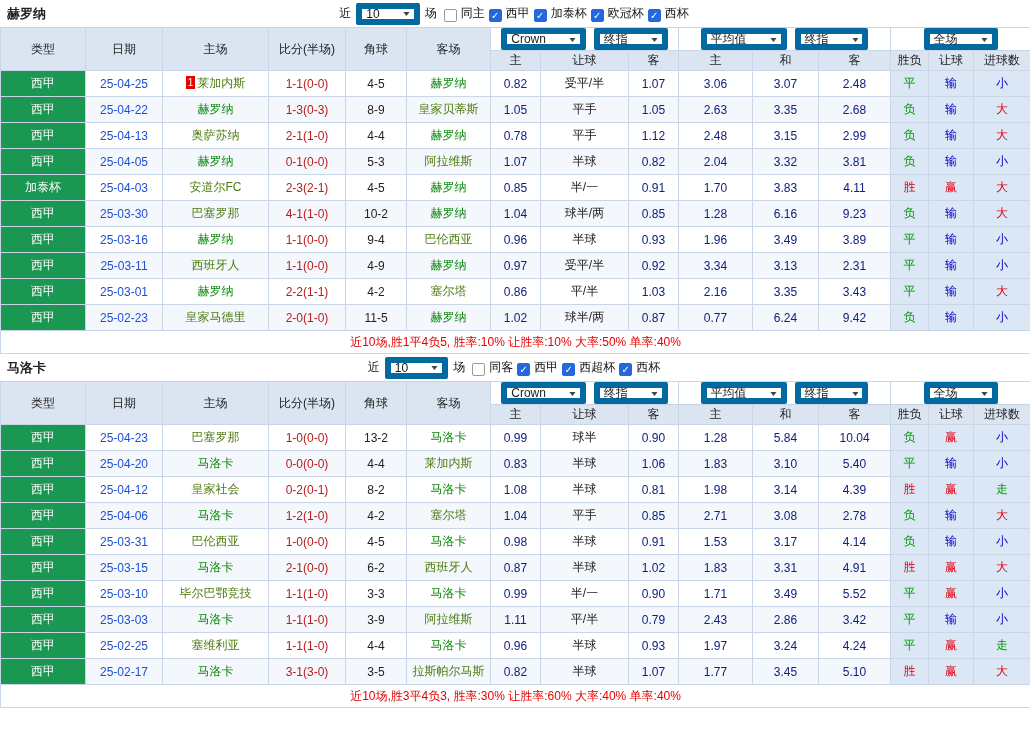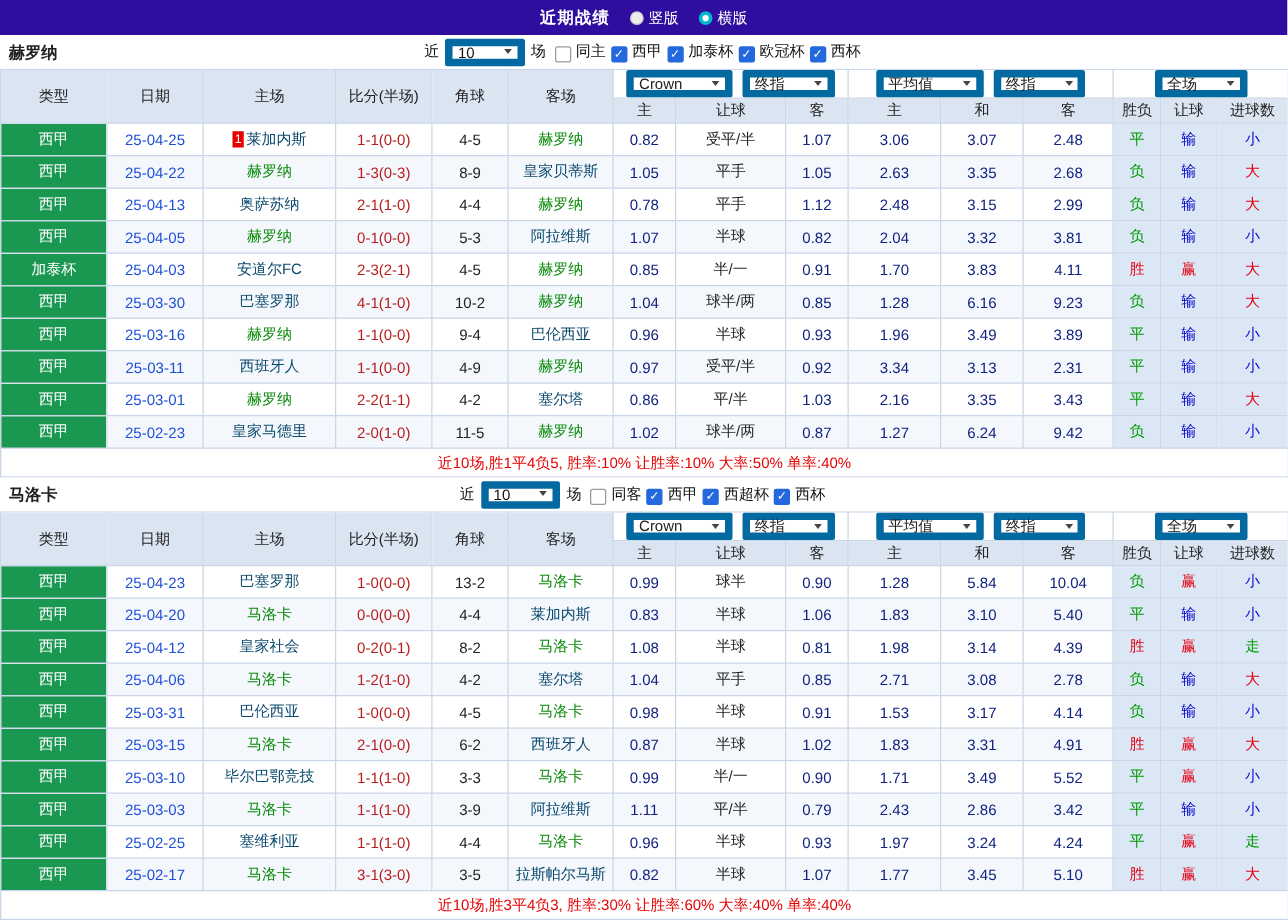"近期战绩" header.topbar { html: <header> <span>近期战绩</span> <label> <span></span> <span>竖版</span> </label> <label> <span></span> <span>横版</span> </label> </header> -> none }
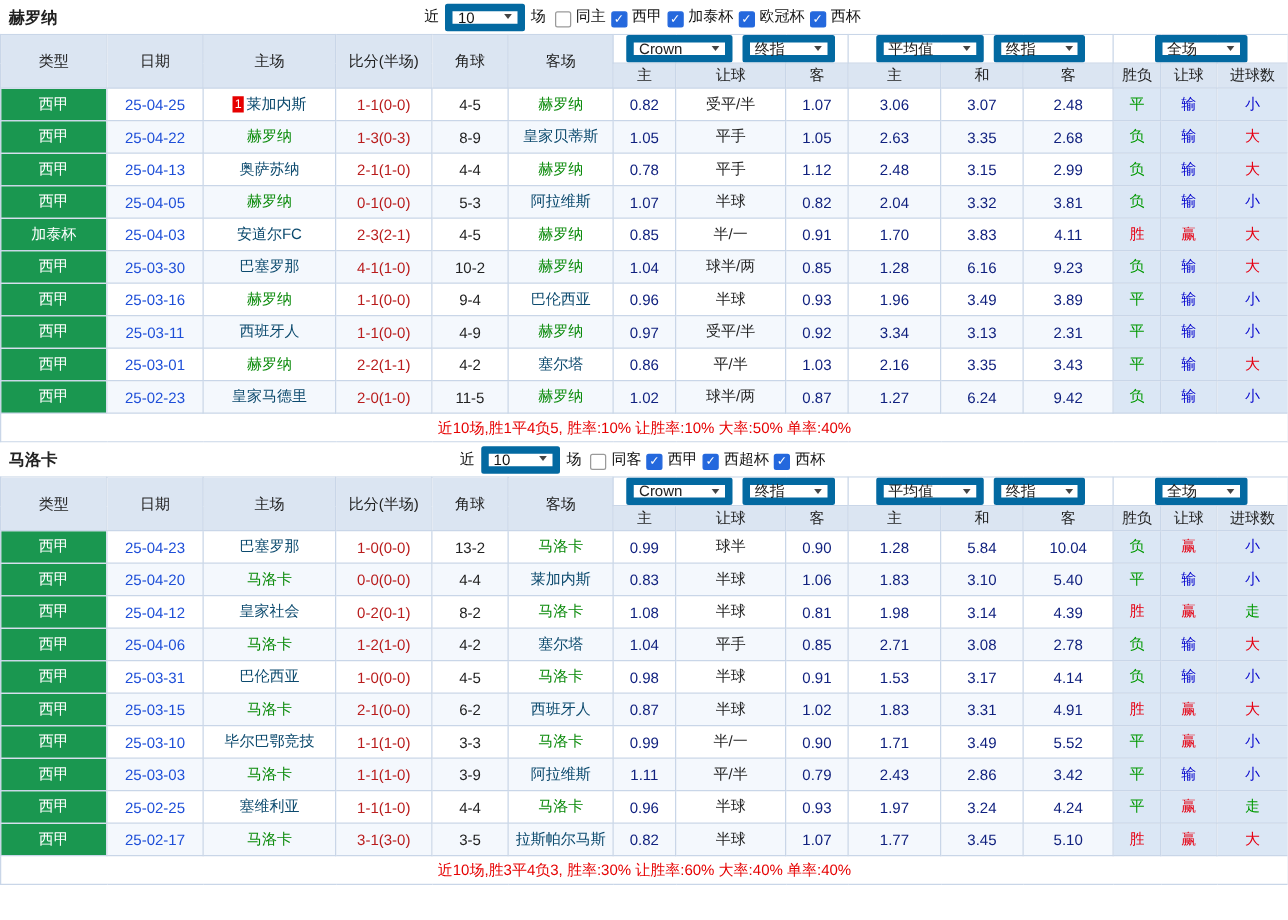"莱加内斯" .tname { color: #0c4a6e -> #4d7c0f }
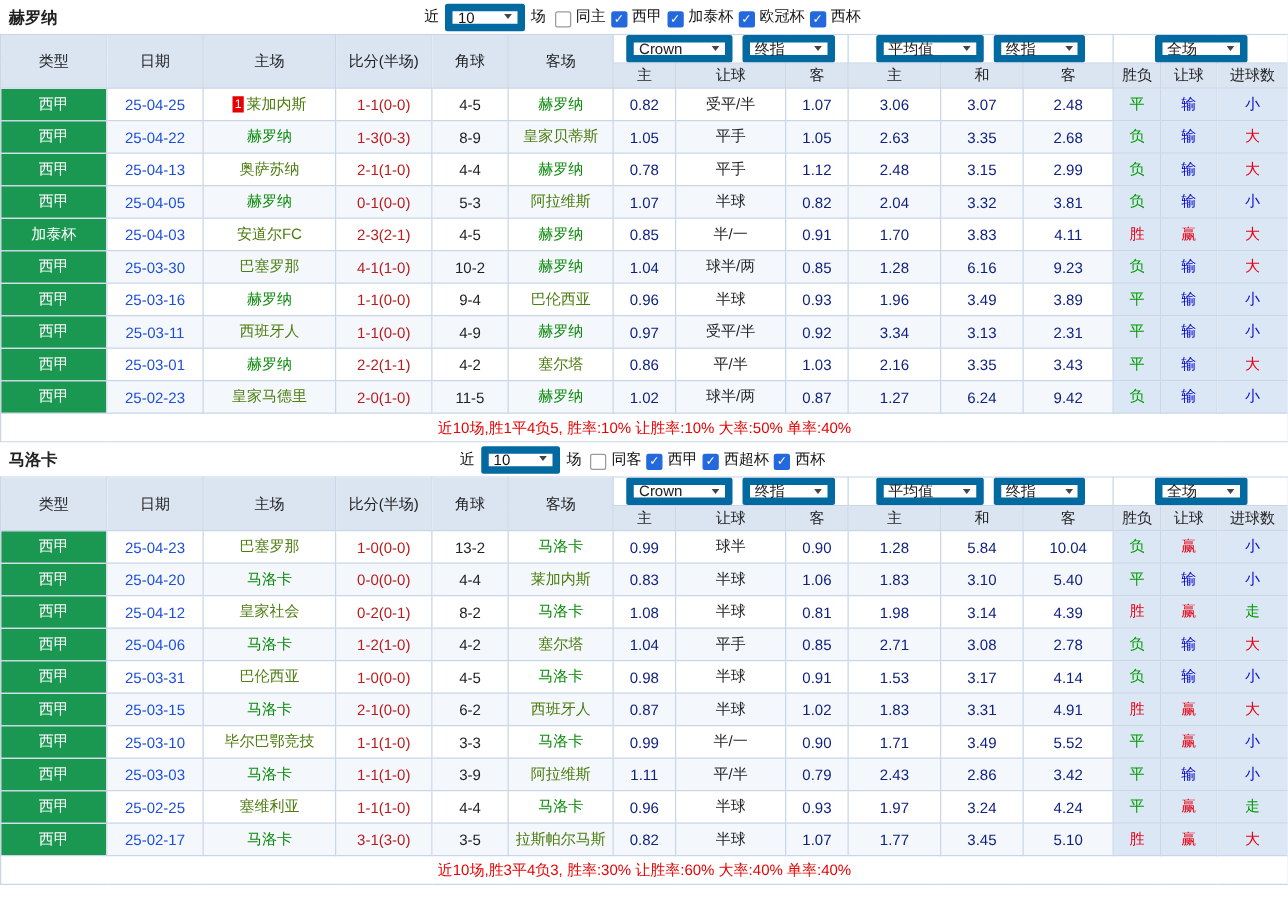"1.27" td.odds { text: 1.27 -> 0.77 }
